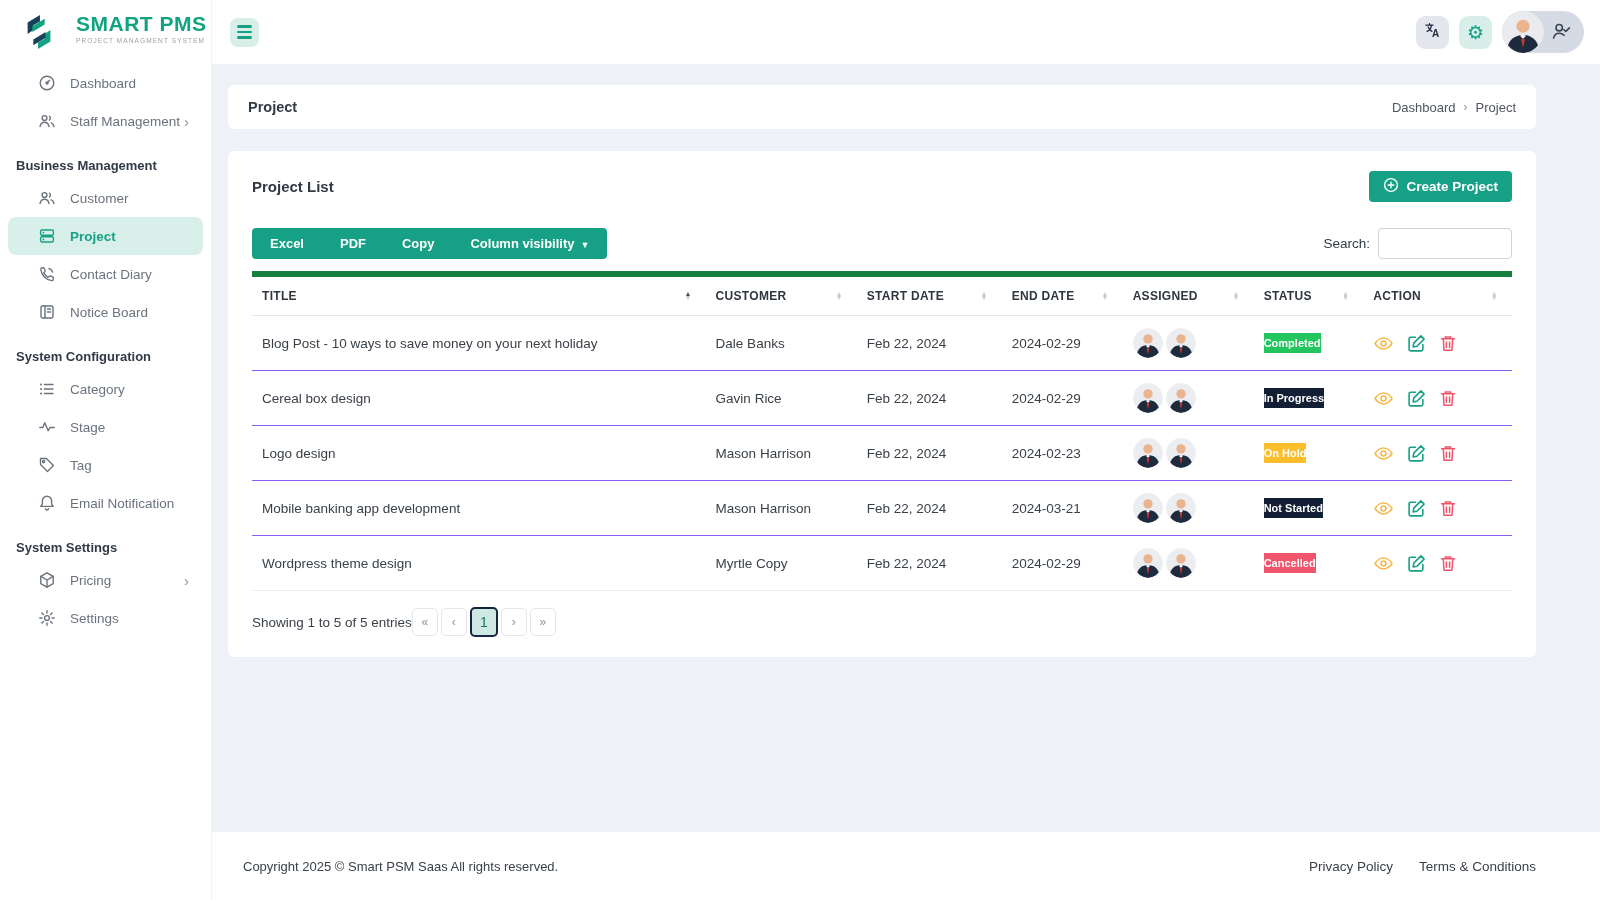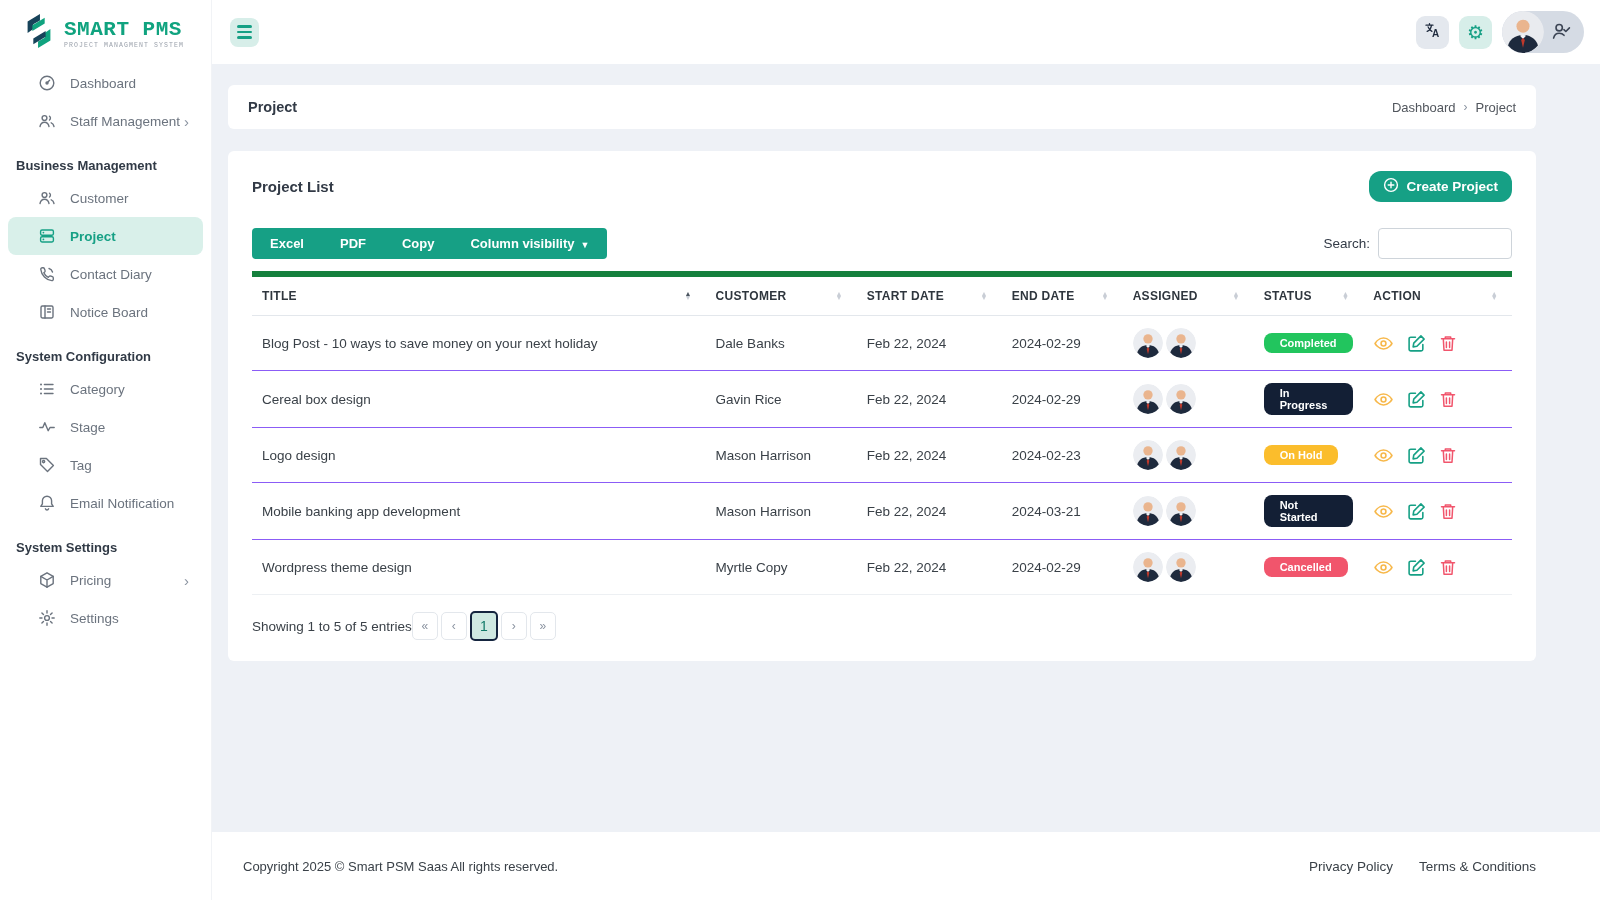"SMART PMS" .logo-wrap { align-items: center -> none; font-family: Liberation Mono, monospace -> none; gap: 6px -> 18px }
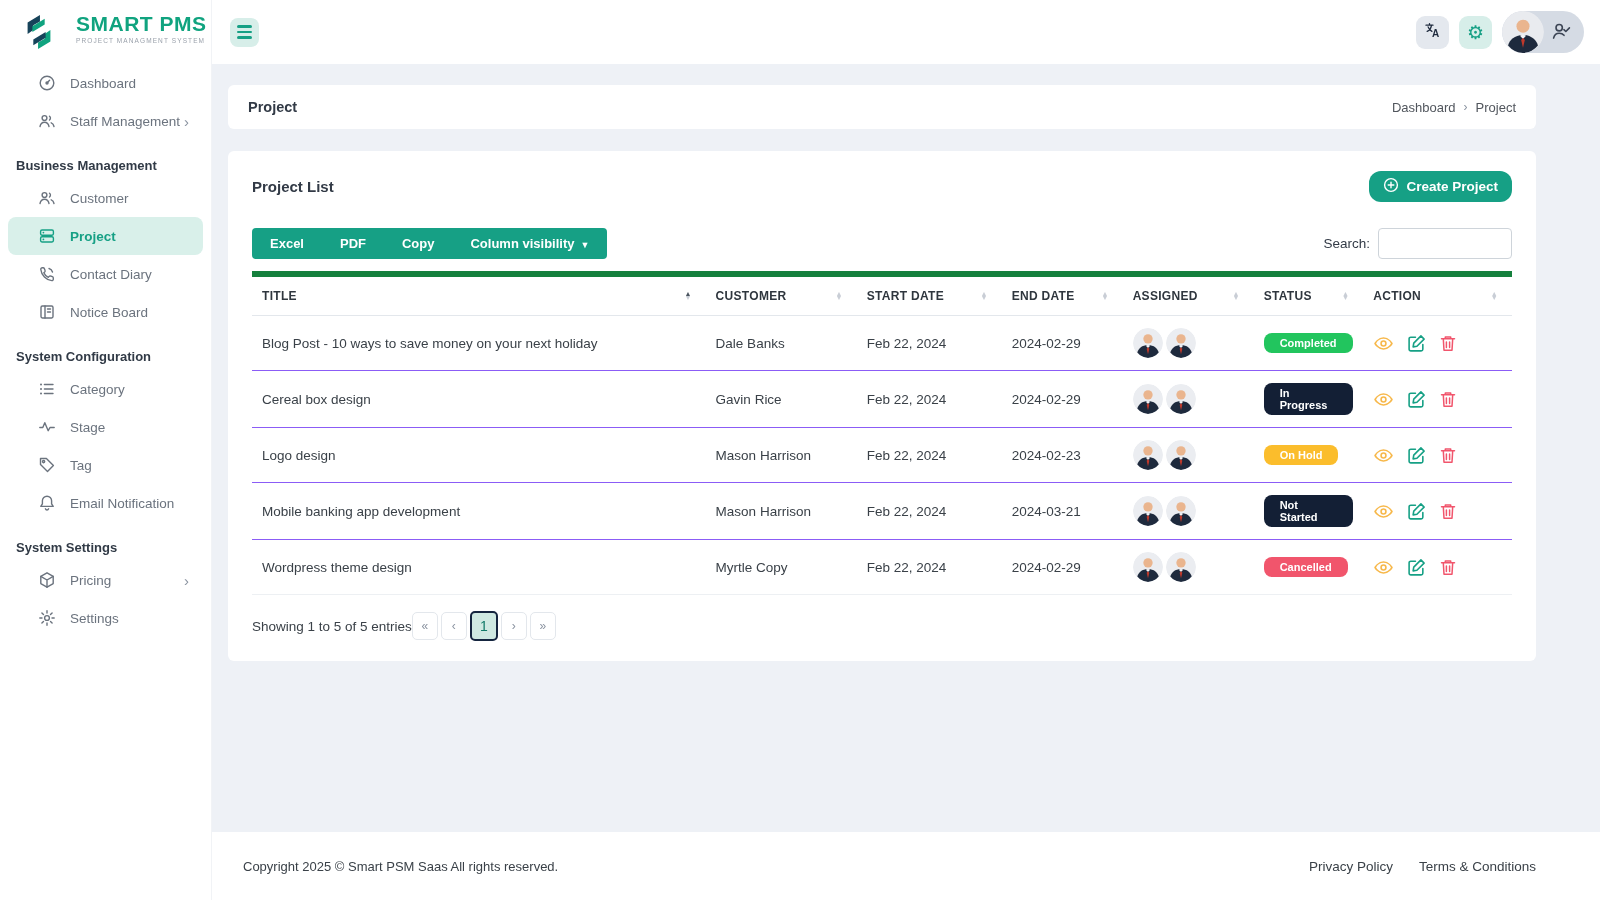"Create Project" .create-btn { border-radius: 12px -> 4px }
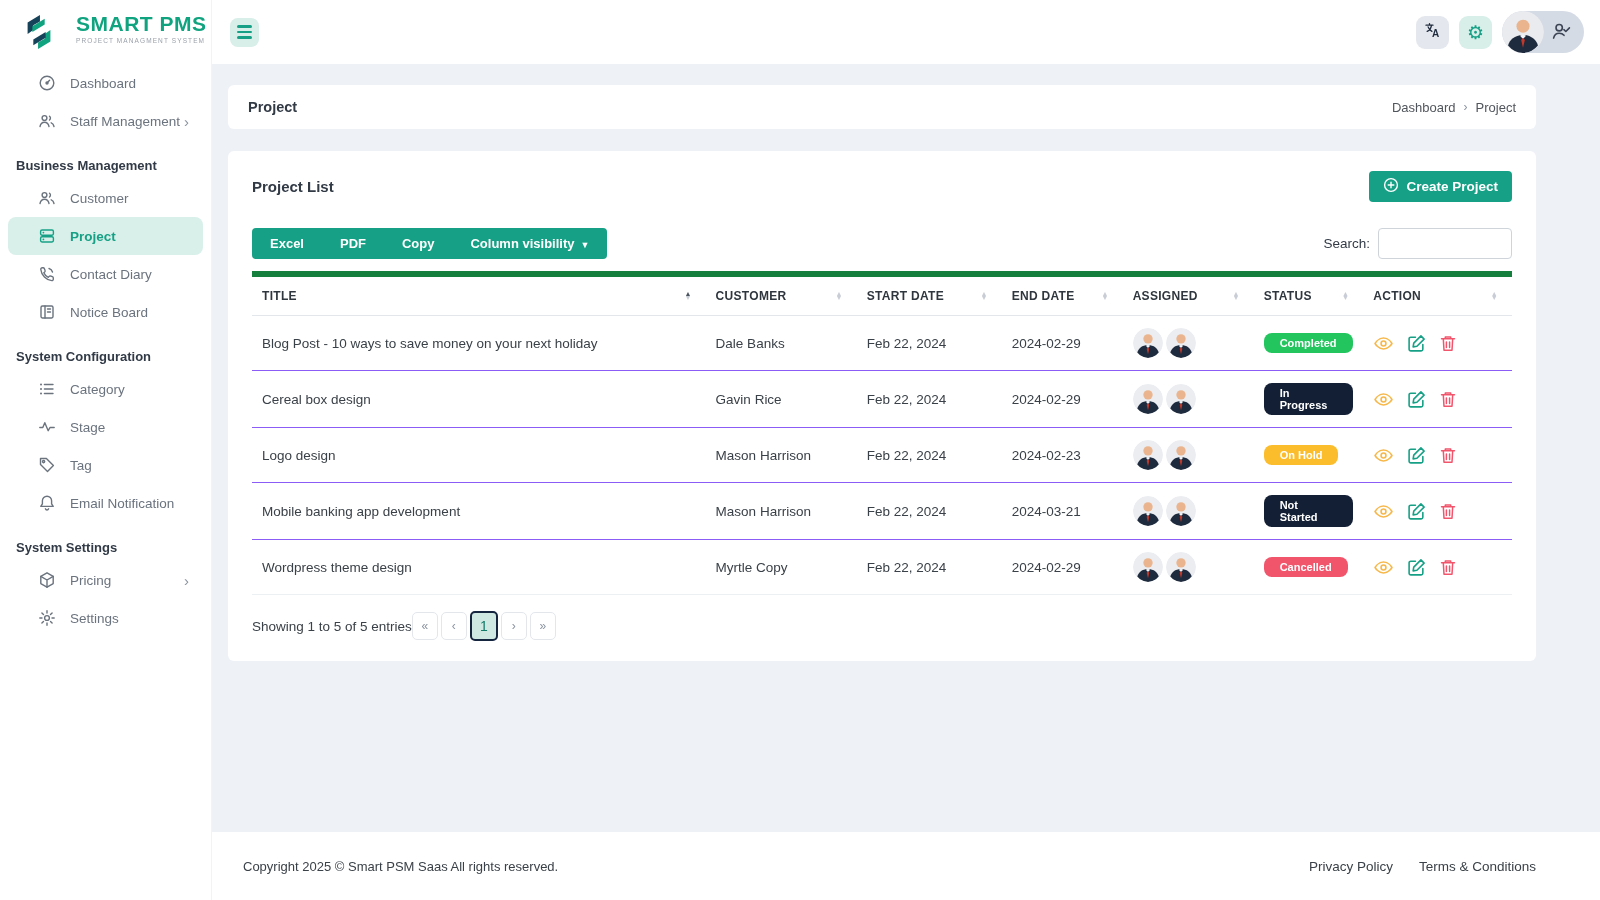"Completed" .badge { border-radius: 8px -> 0; padding: 4px 16px -> 4px 0 }
